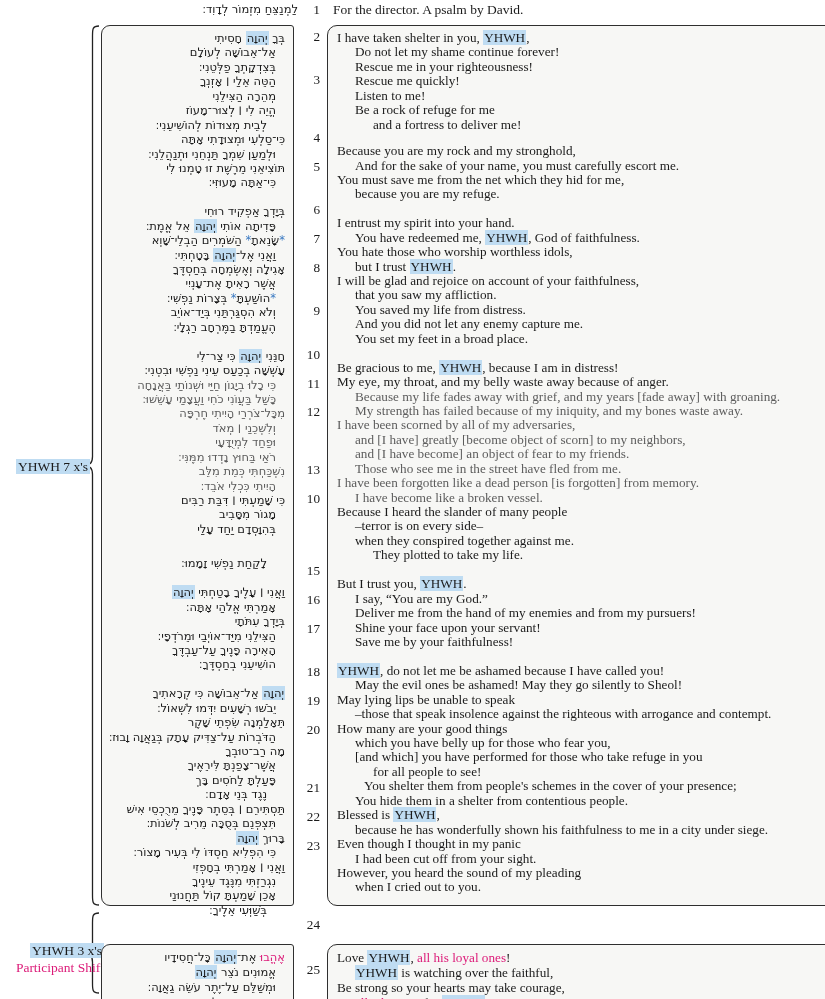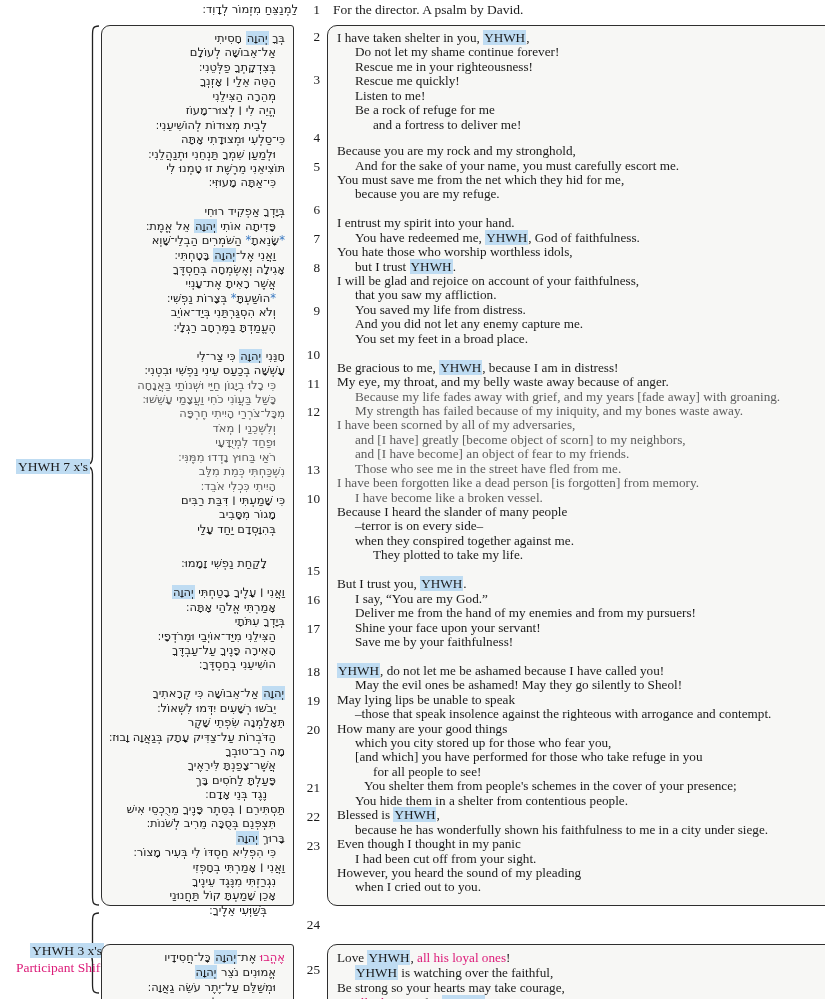"which you city stored up" span { text: city stored -> have belly }
